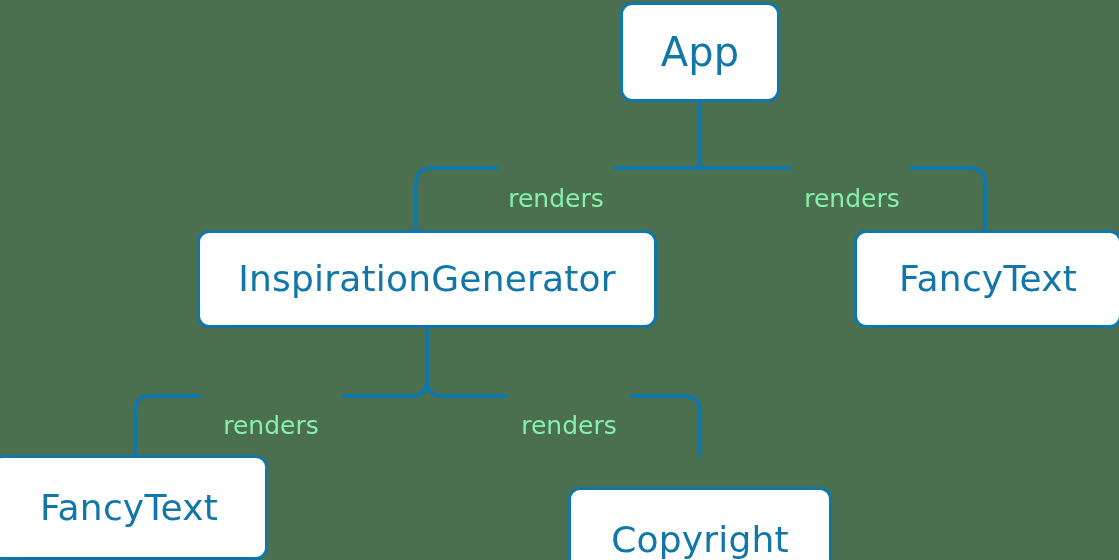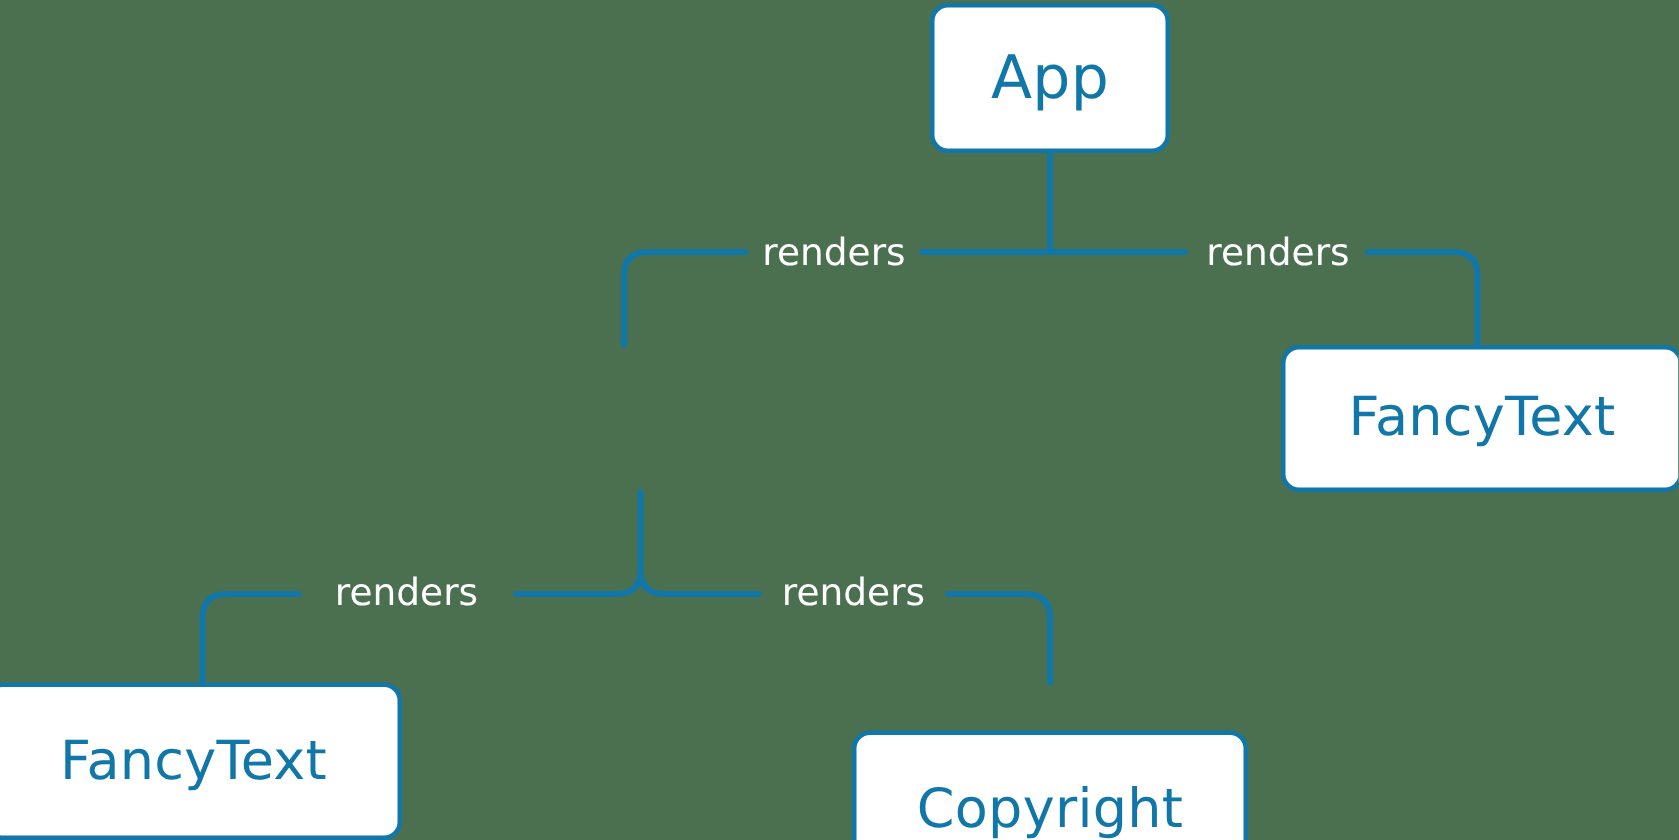"renders" .edge-label { color: #ffffff -> #86efac; margin-top: none -> 30px }
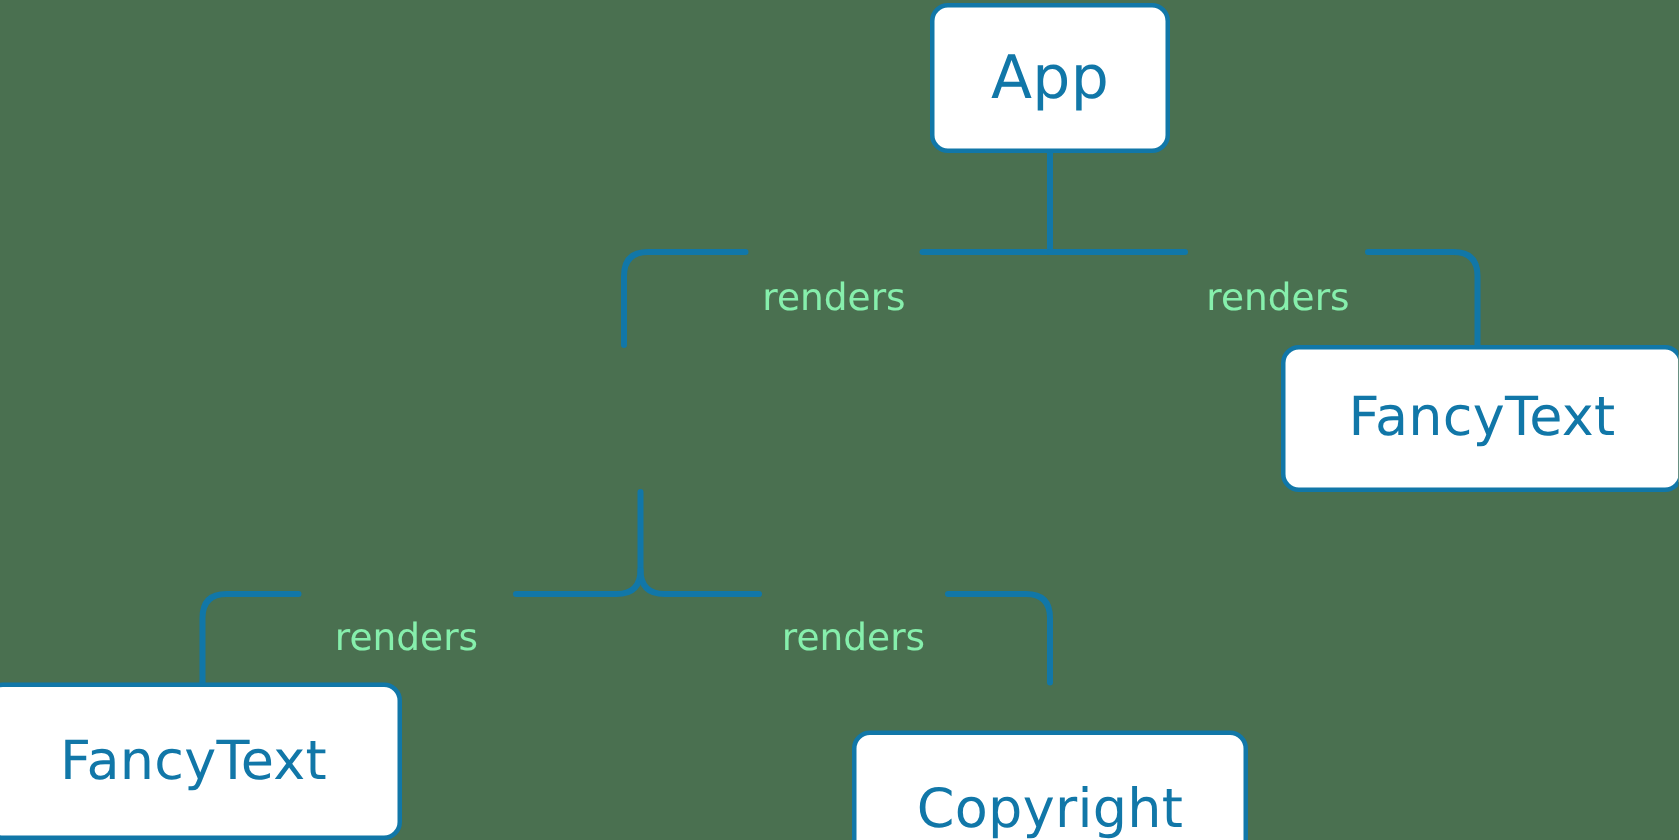"InspirationGenerator" div.node-box { html: none -> <div> <span>InspirationGenerator</span> </div> }
